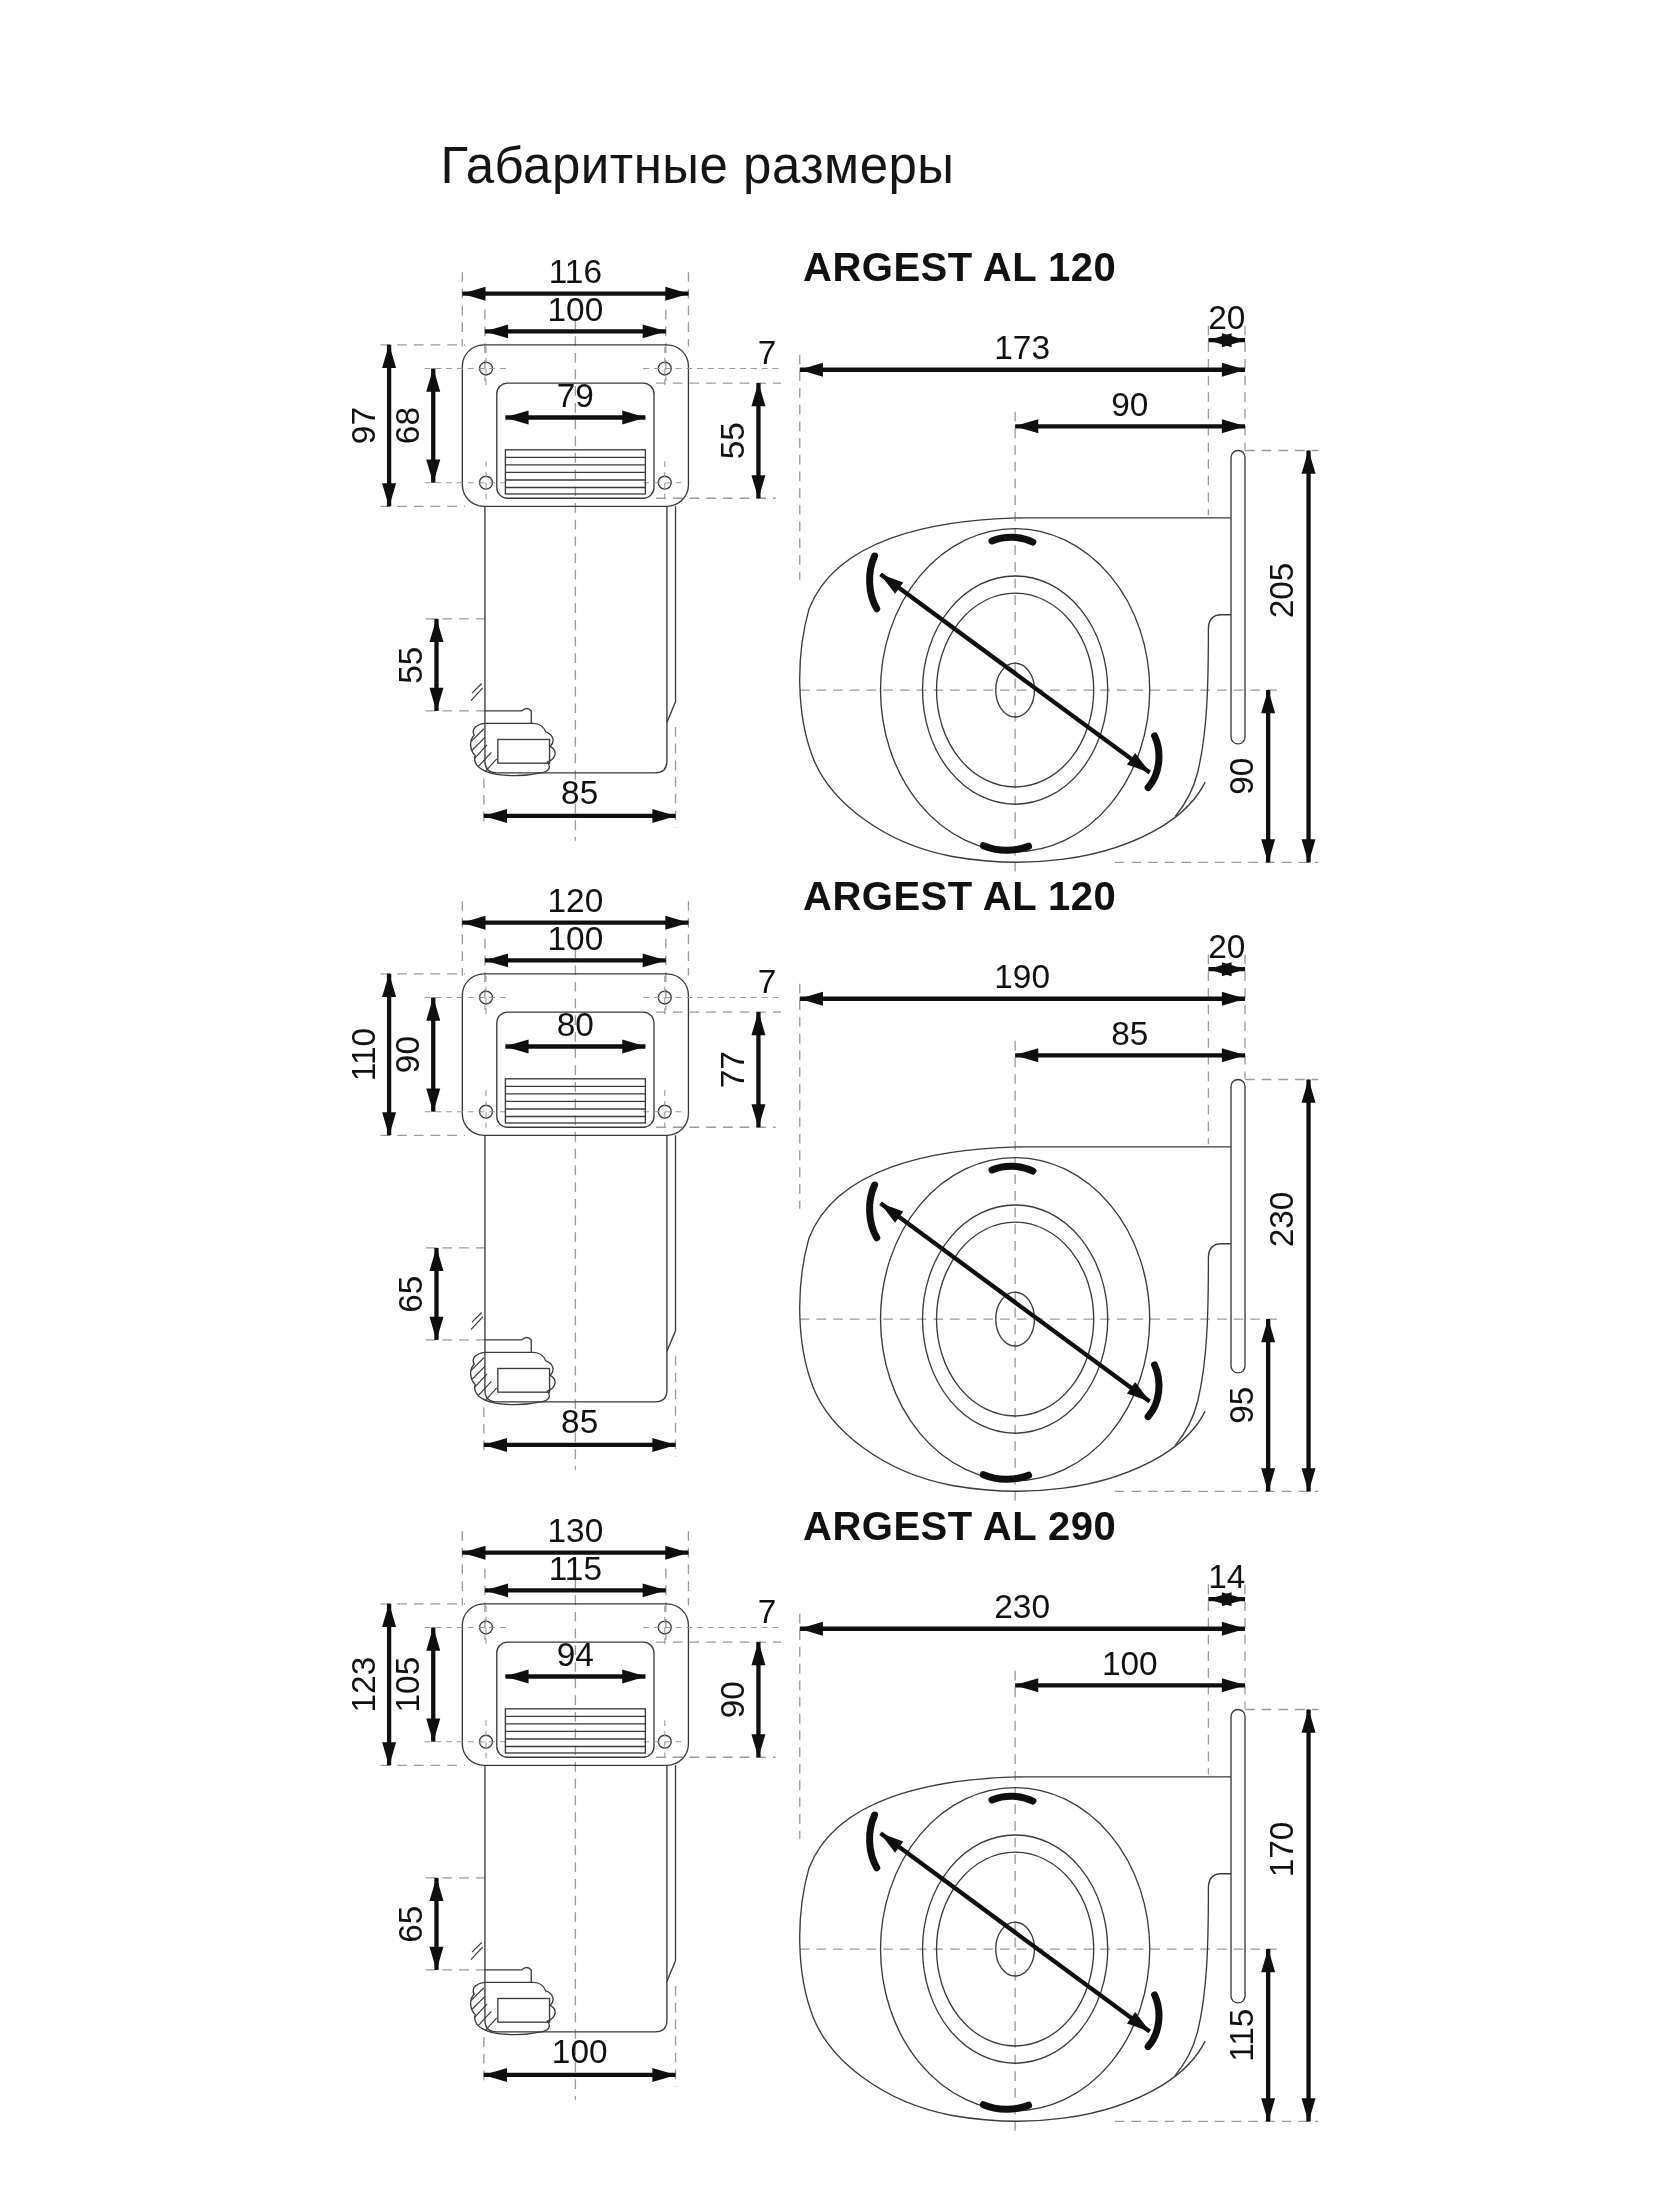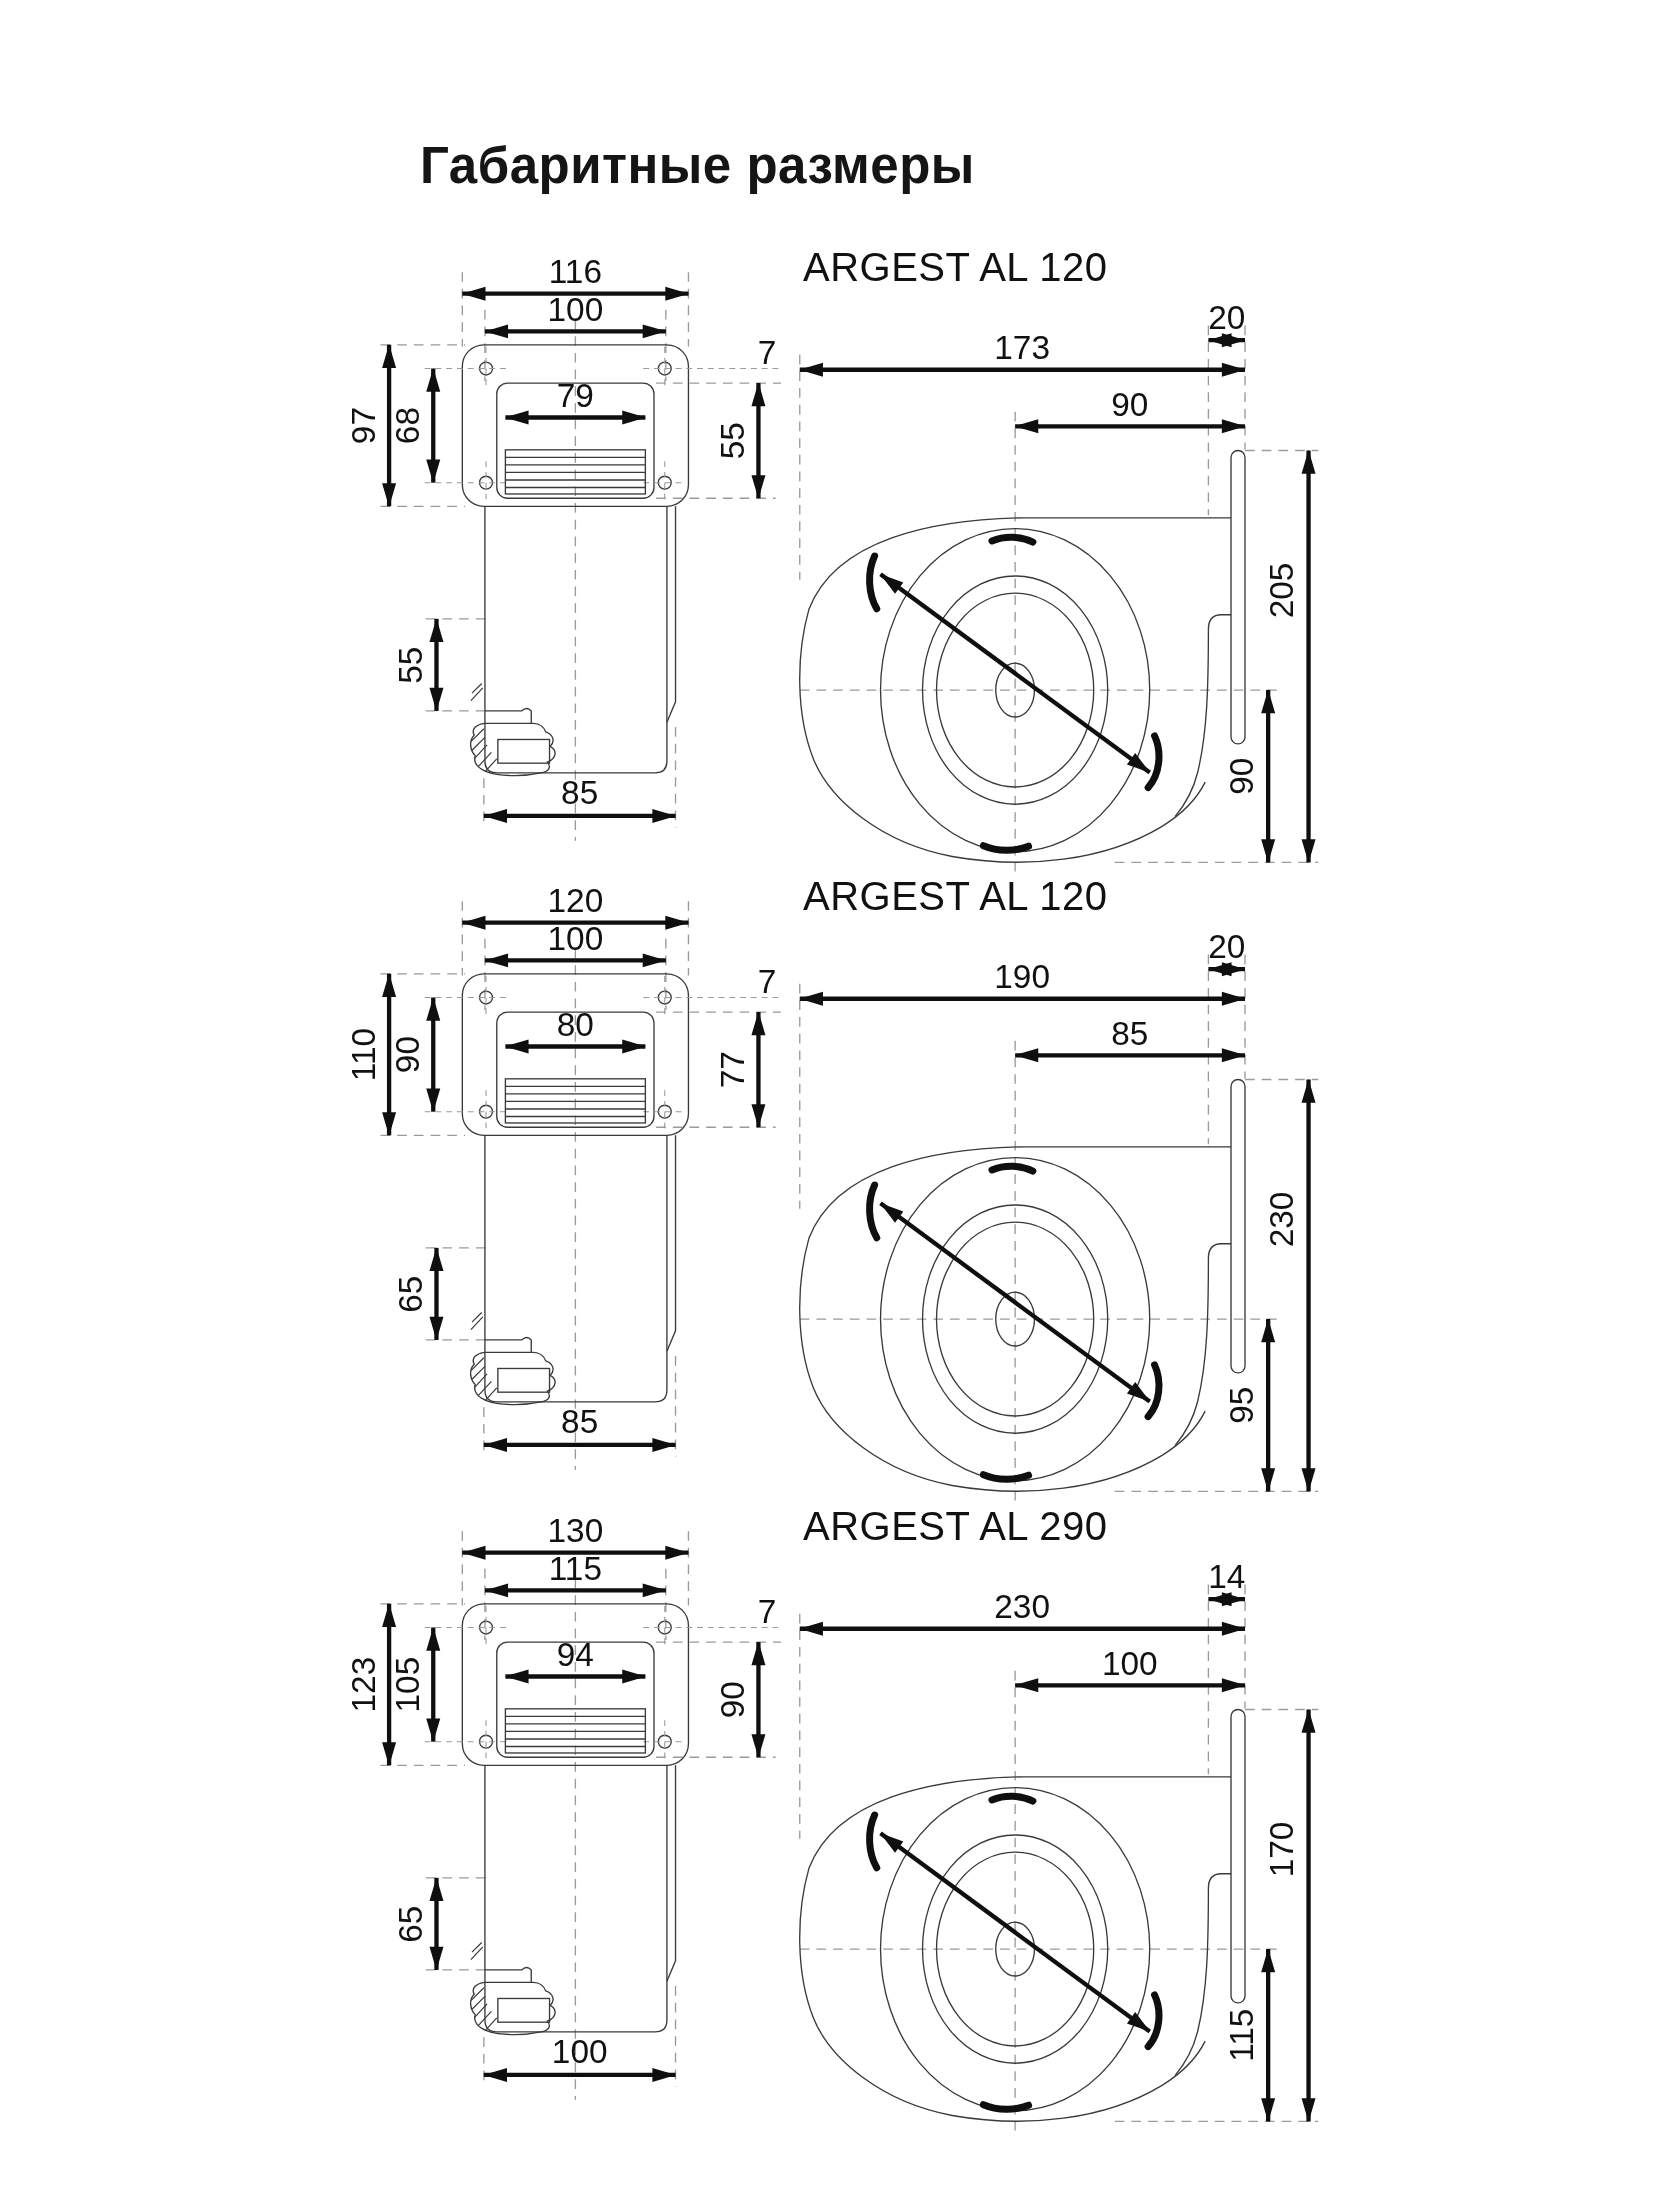"Габаритные размеры" .page-title { font-weight: 700 -> 400 }
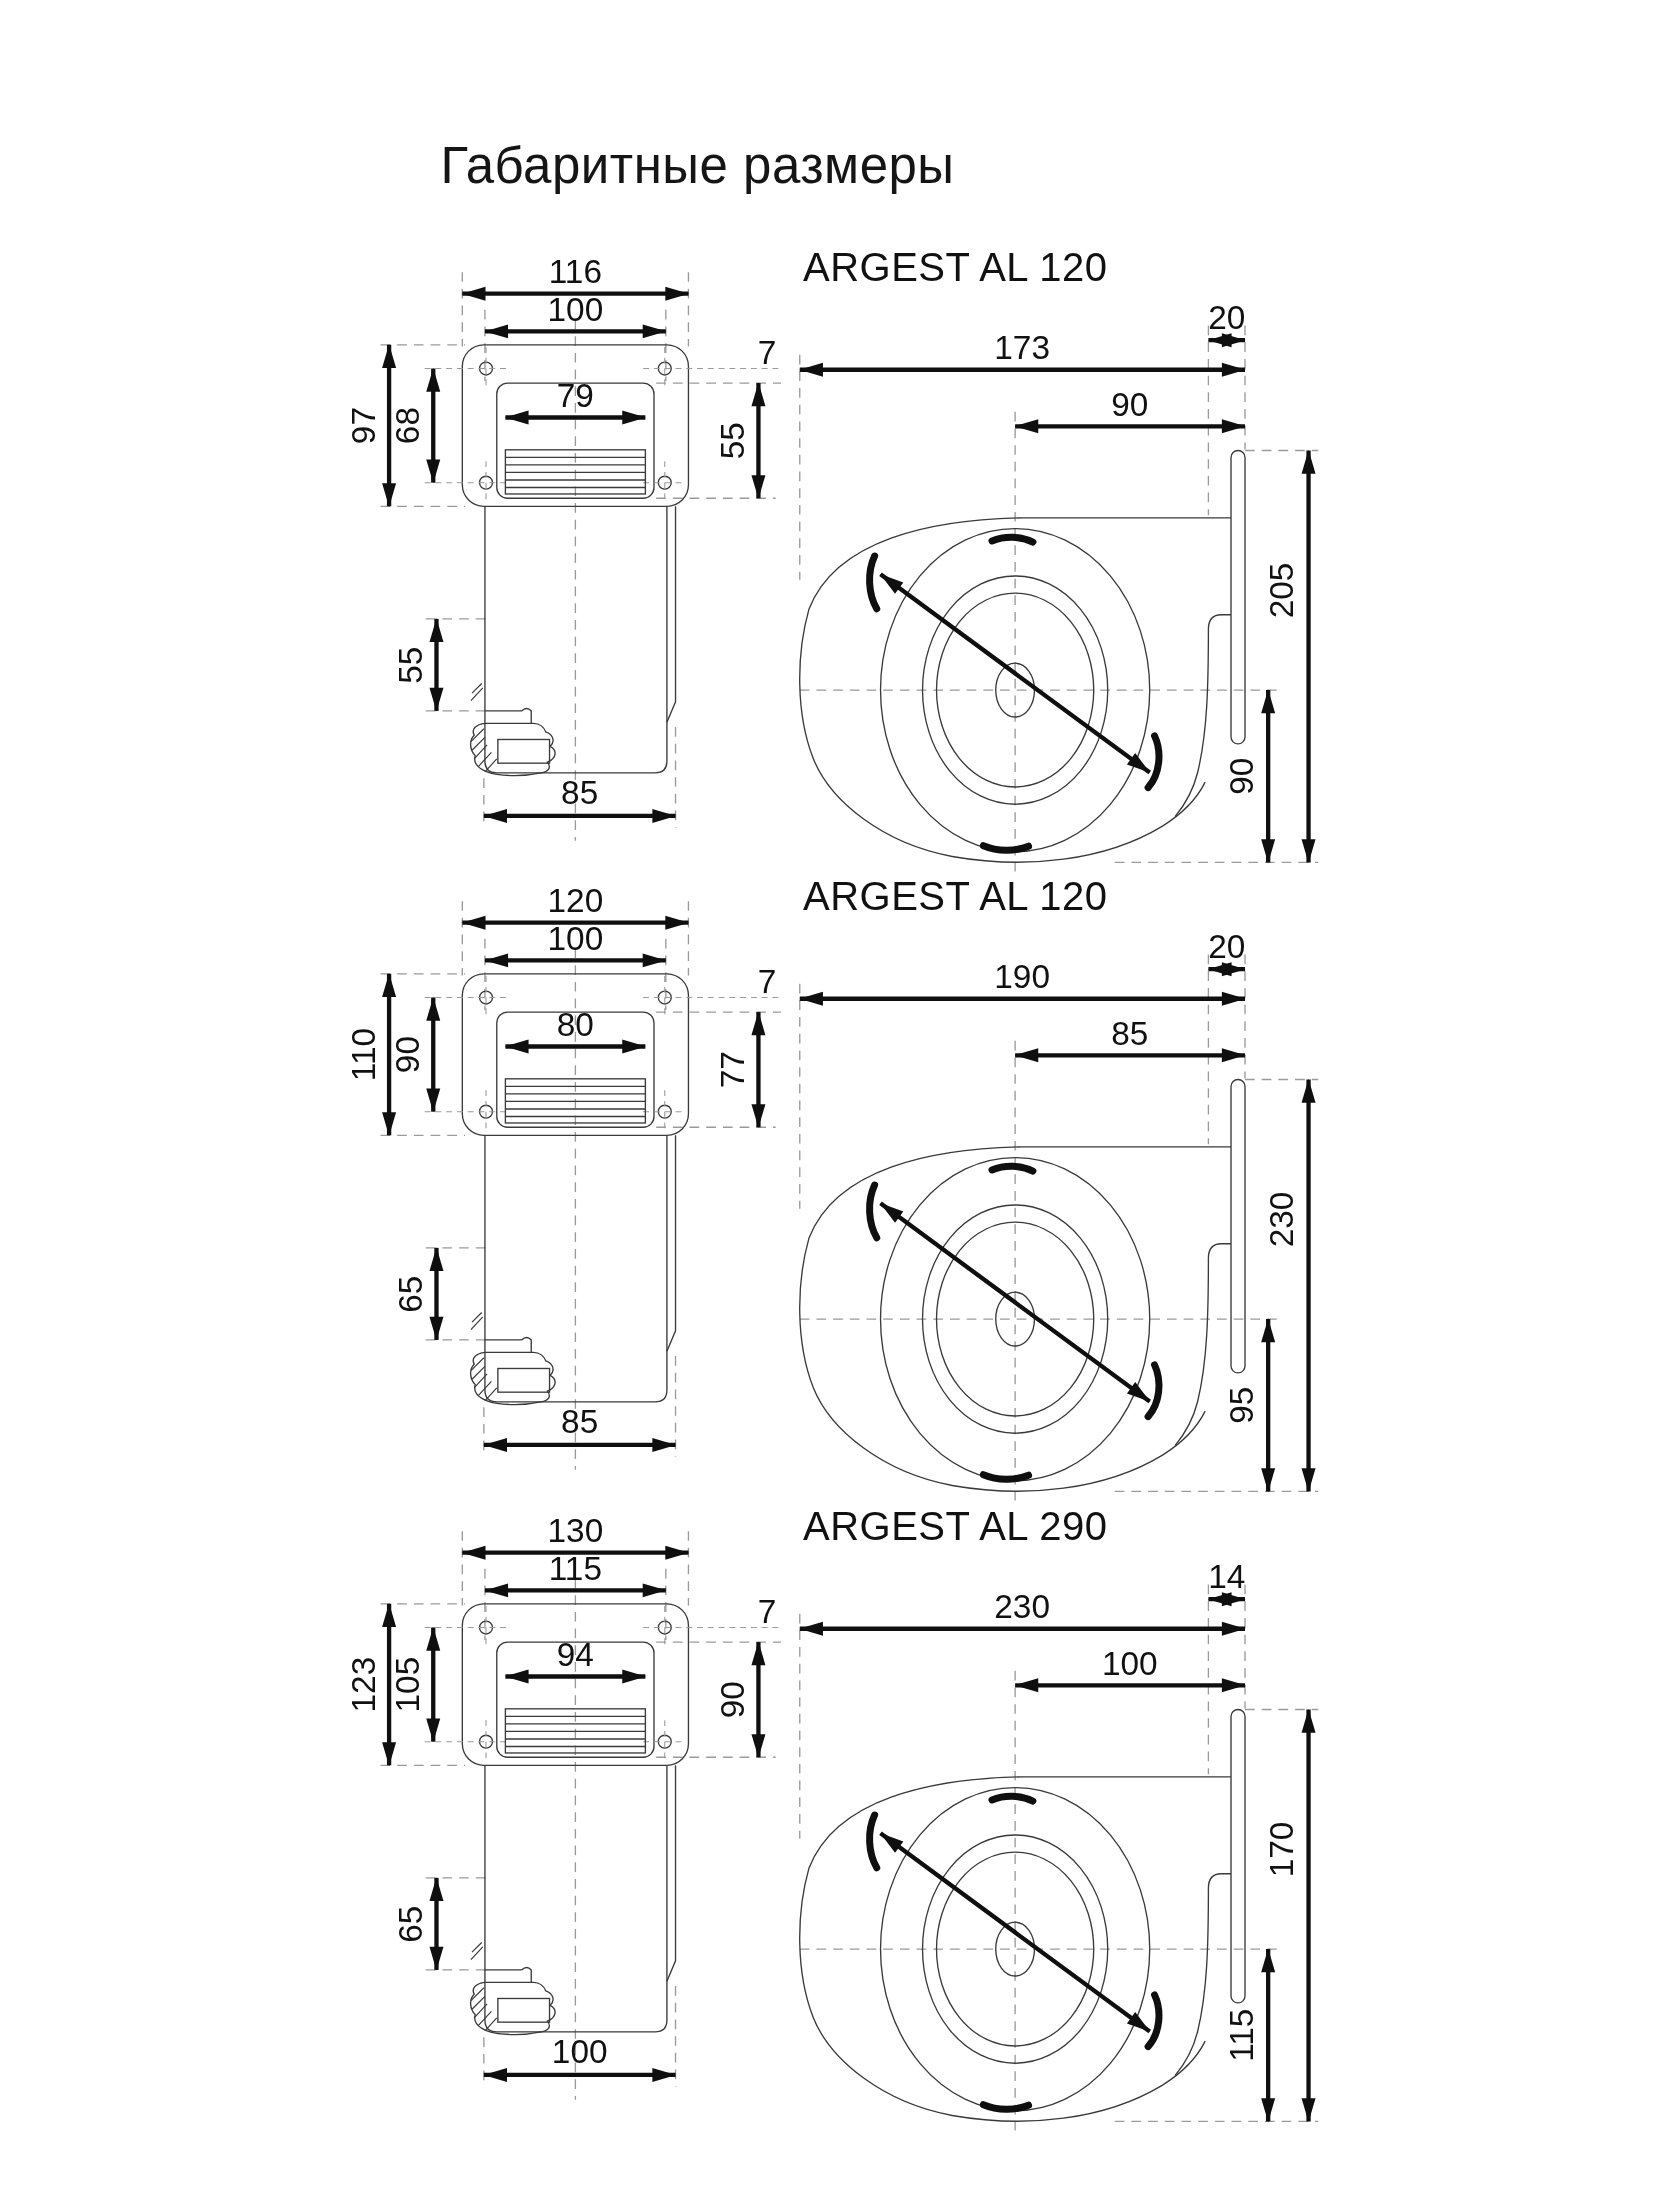"ARGEST AL 120" .model-title { font-weight: 400 -> 700 }
